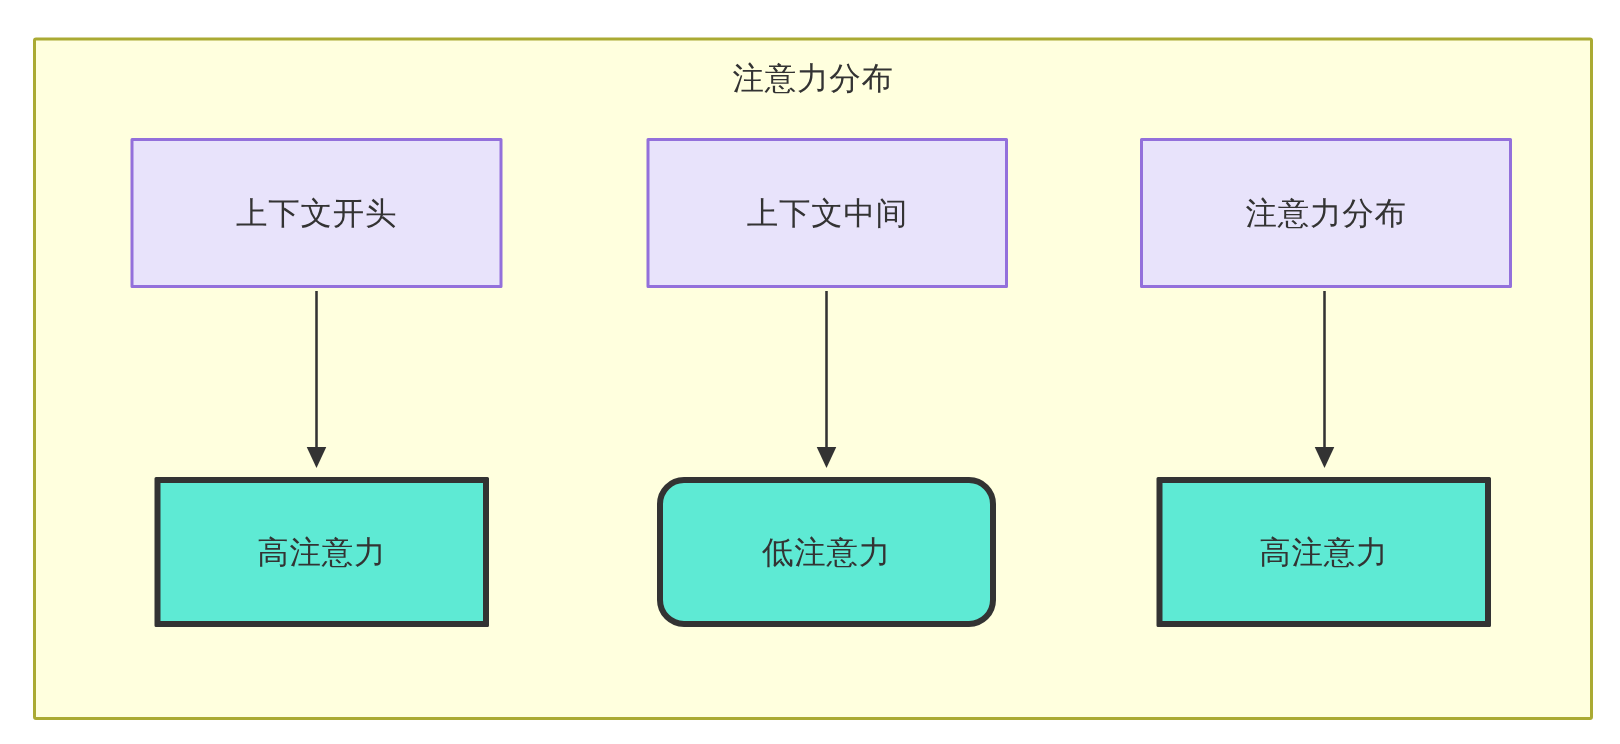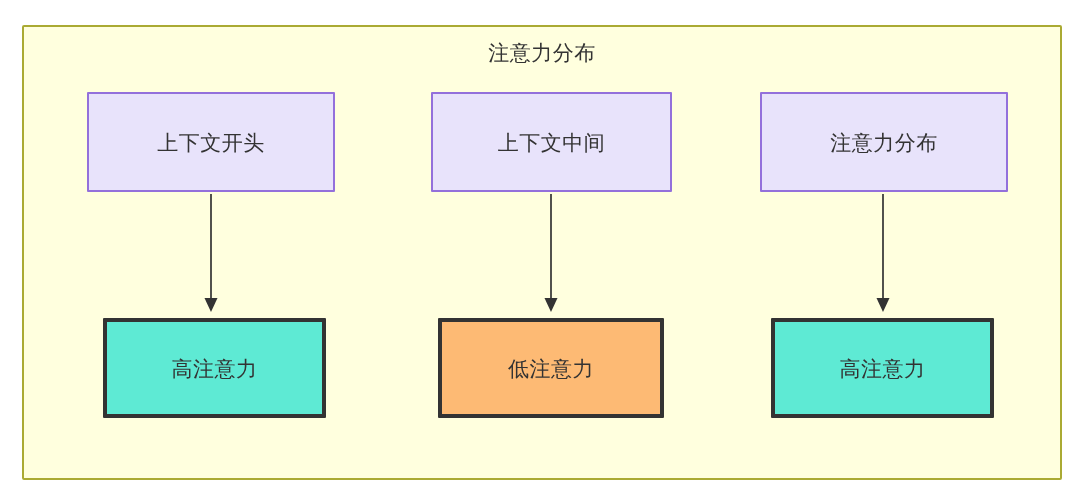"低注意力" .node.attn.low { background: #fdba74 -> #5eead4; border-radius: none -> 18px }
